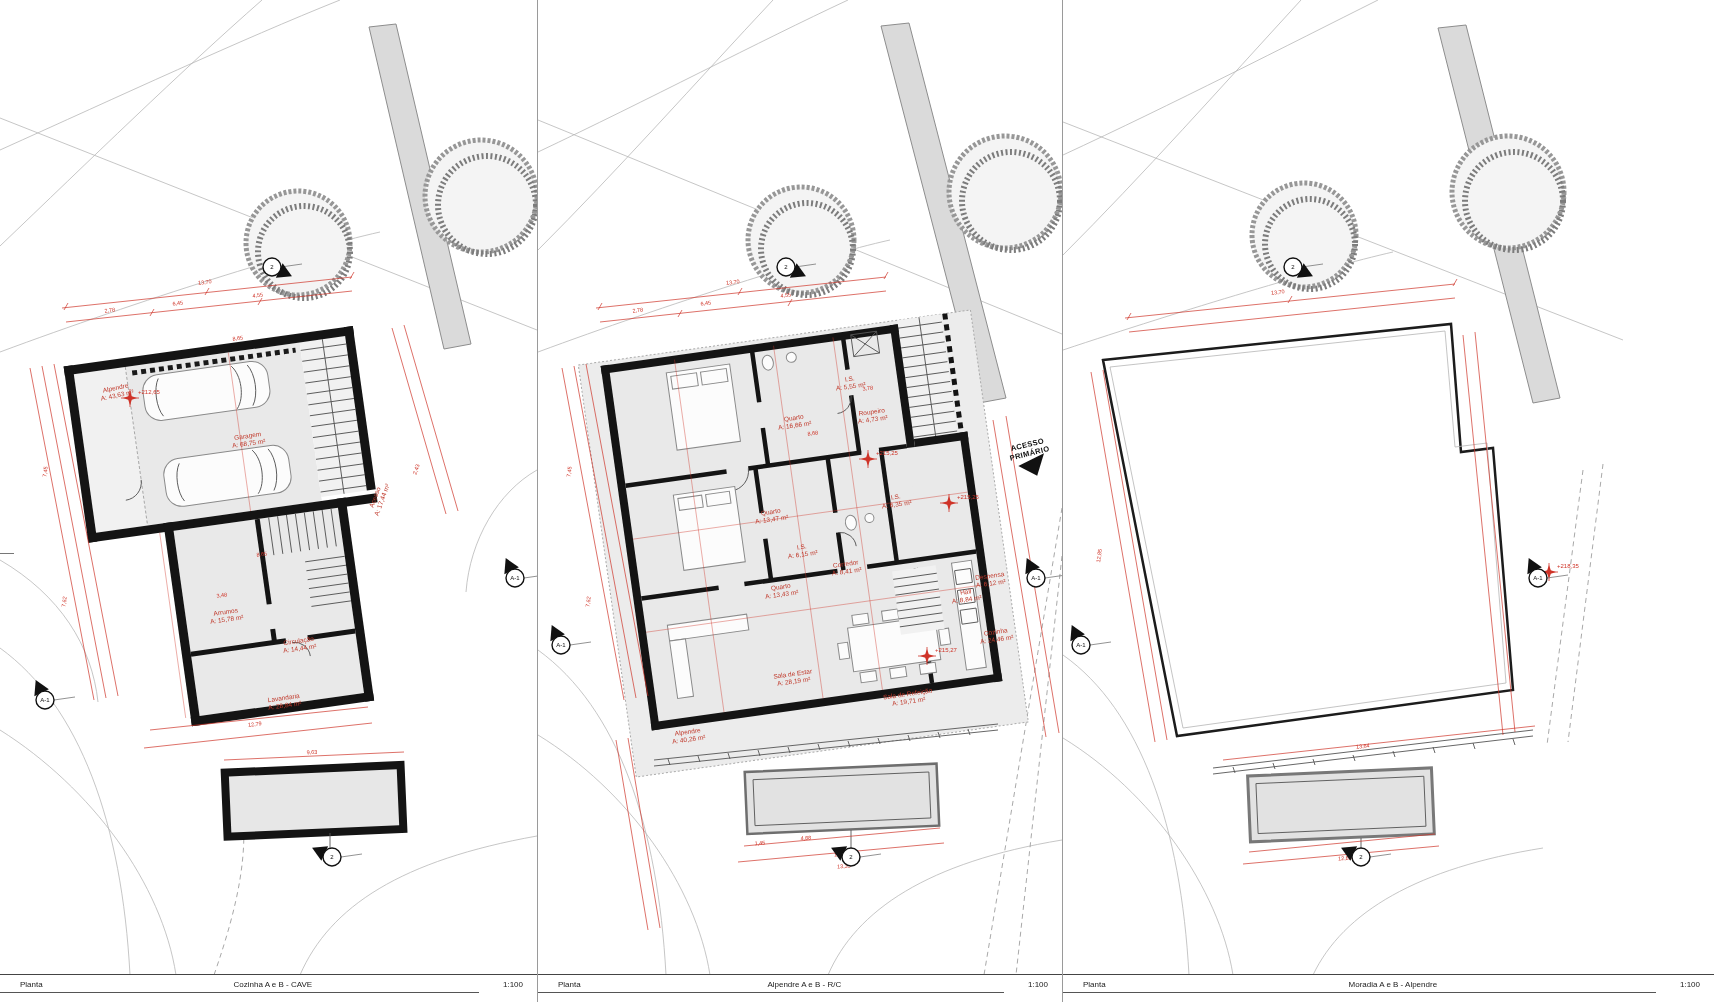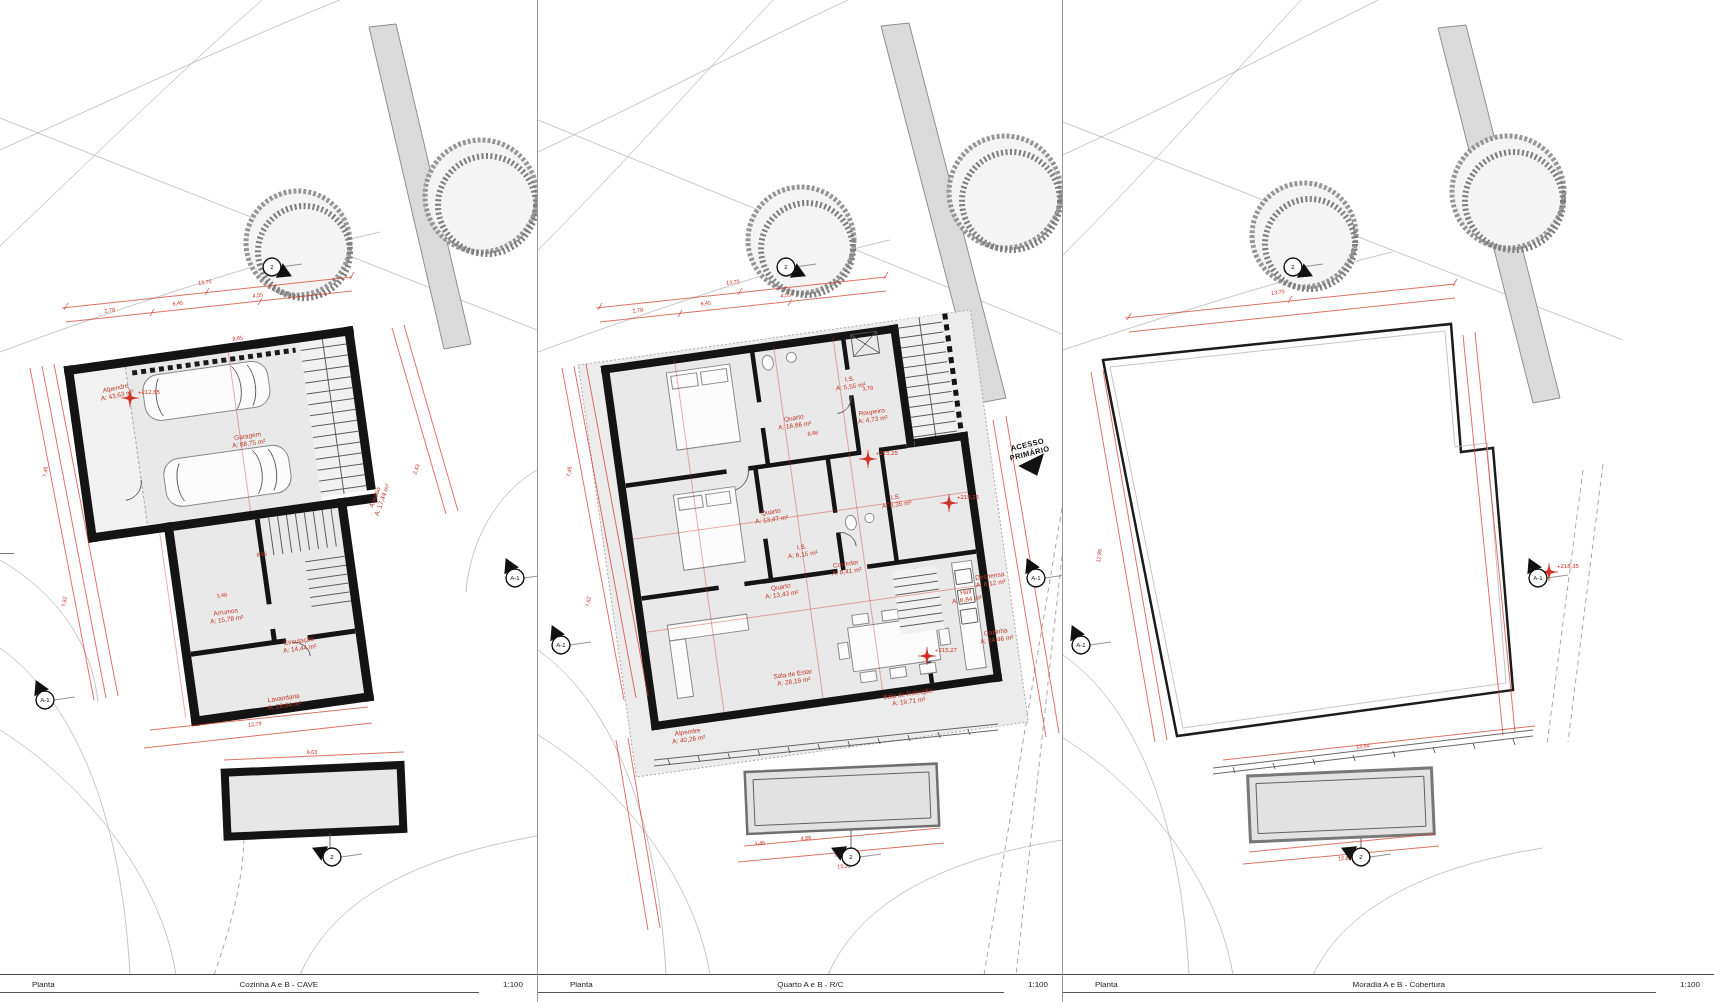"Planta" .footer .row { padding: 5px 14px 0 32px -> 5px 14px 0 20px }
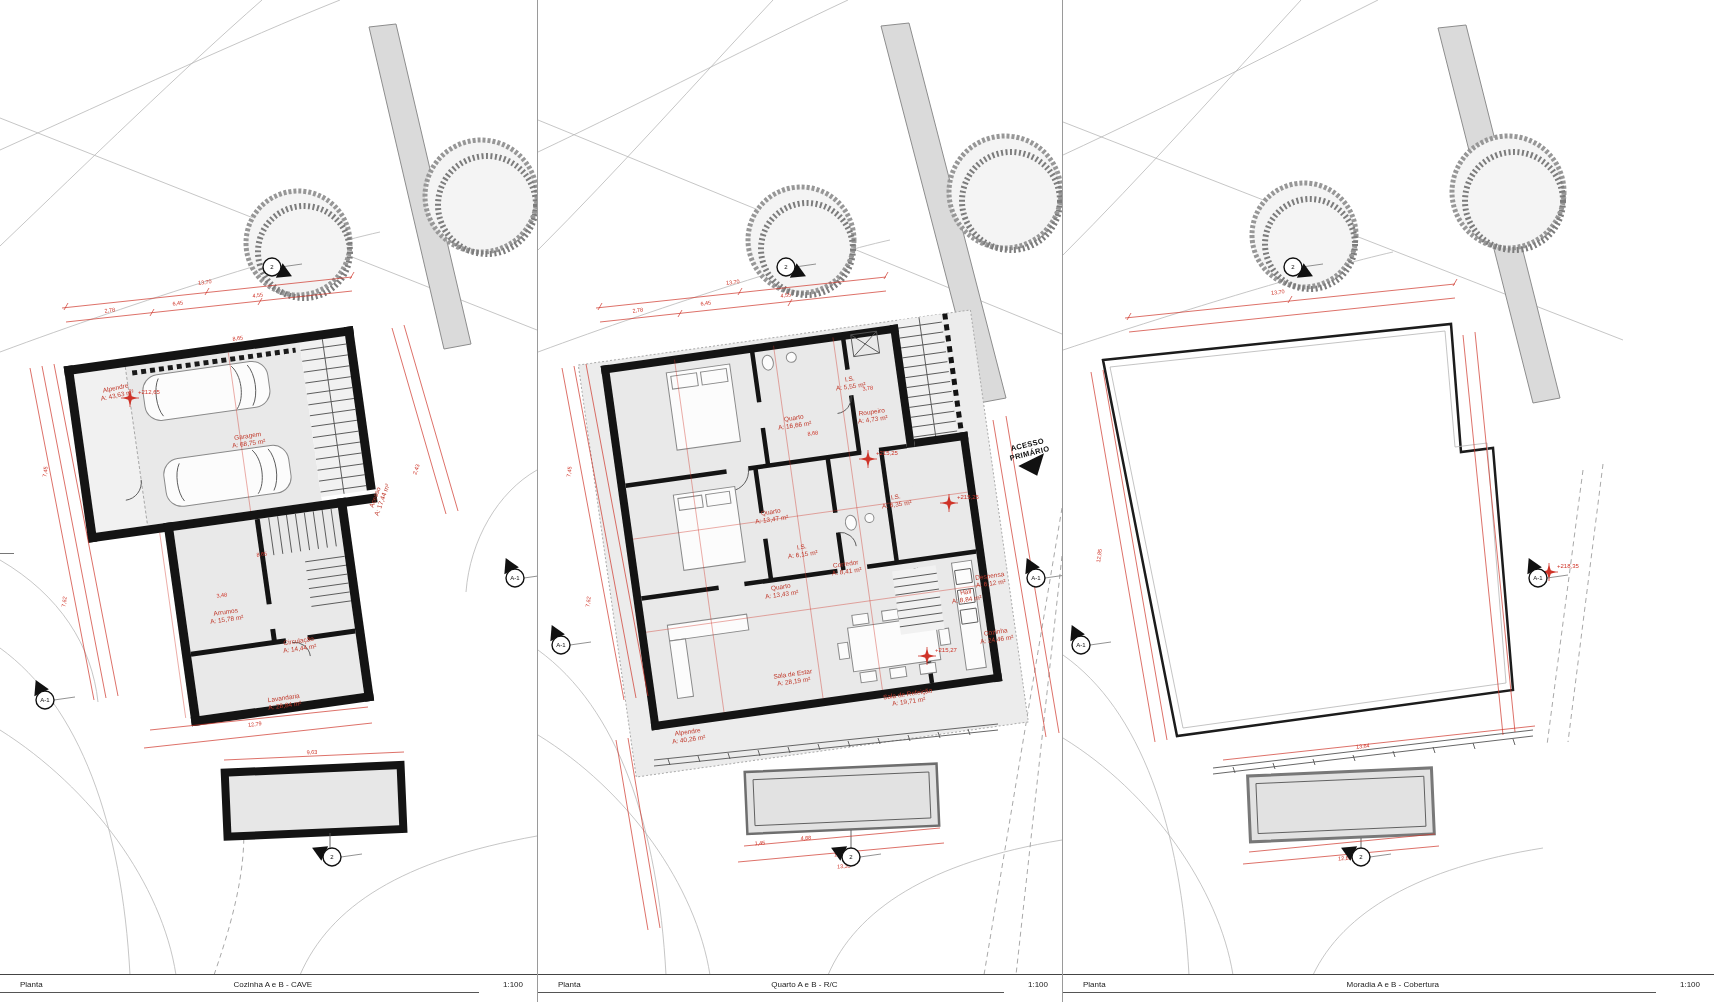"Quarto A e B -" span { text: Quarto -> Alpendre }
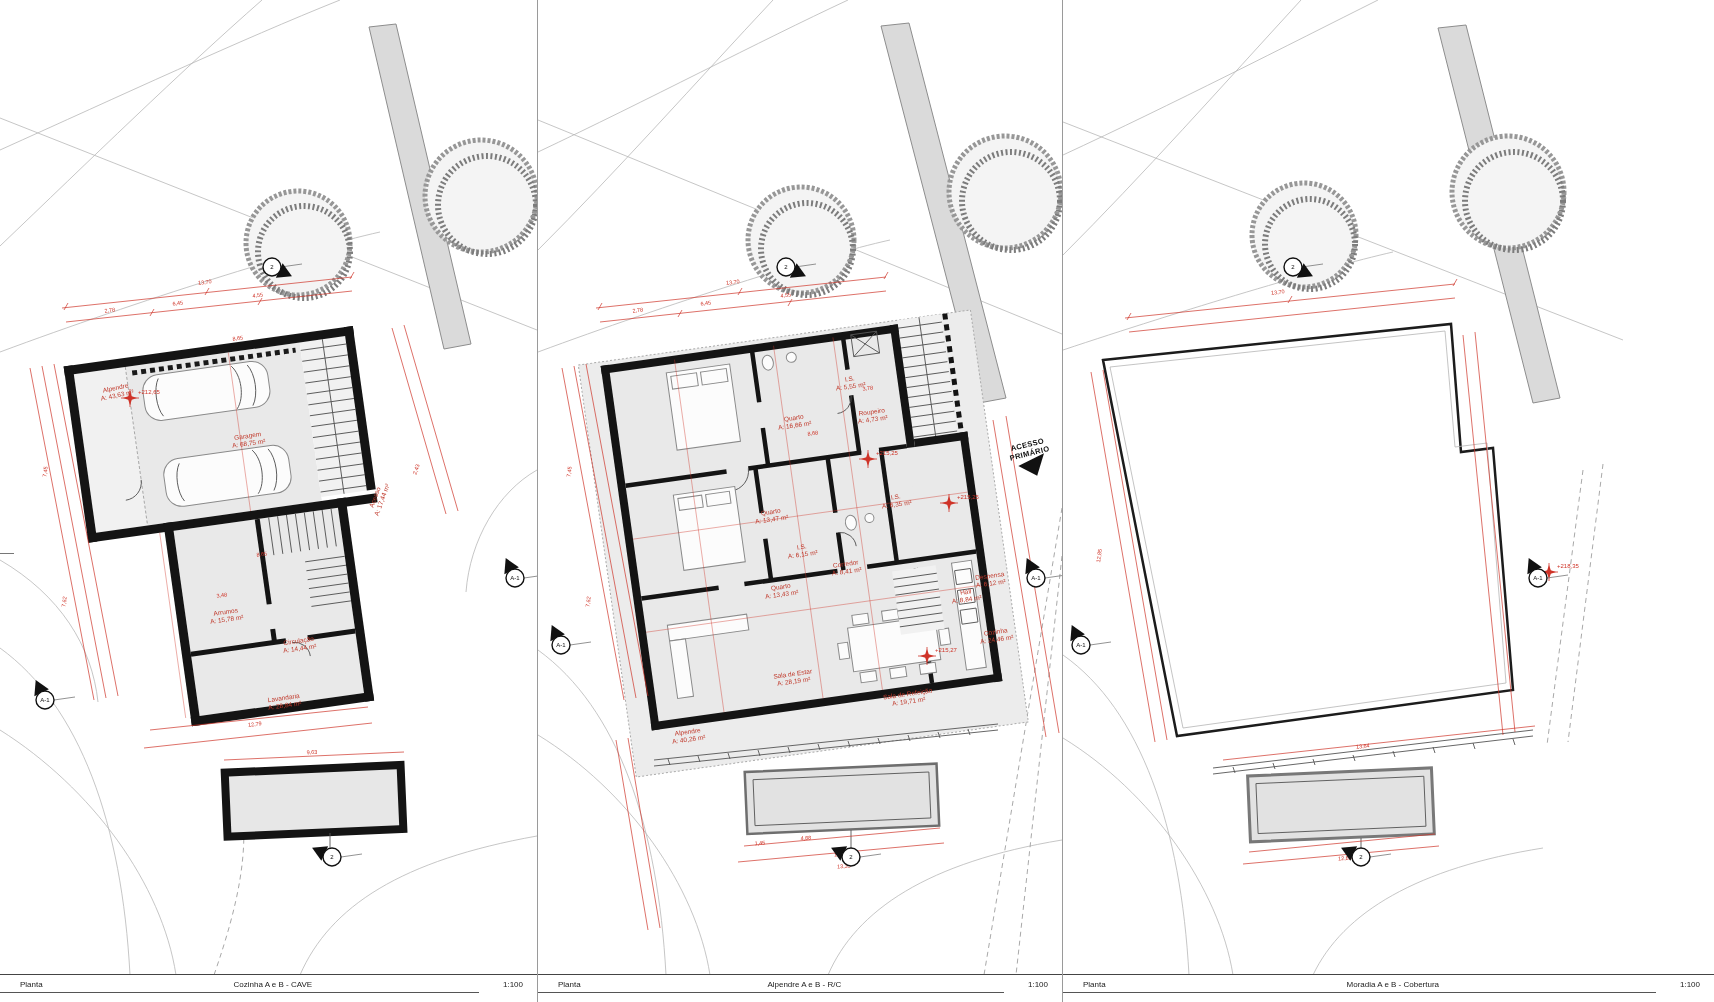"Moradia A e B -" span { text: Cobertura -> Alpendre }
